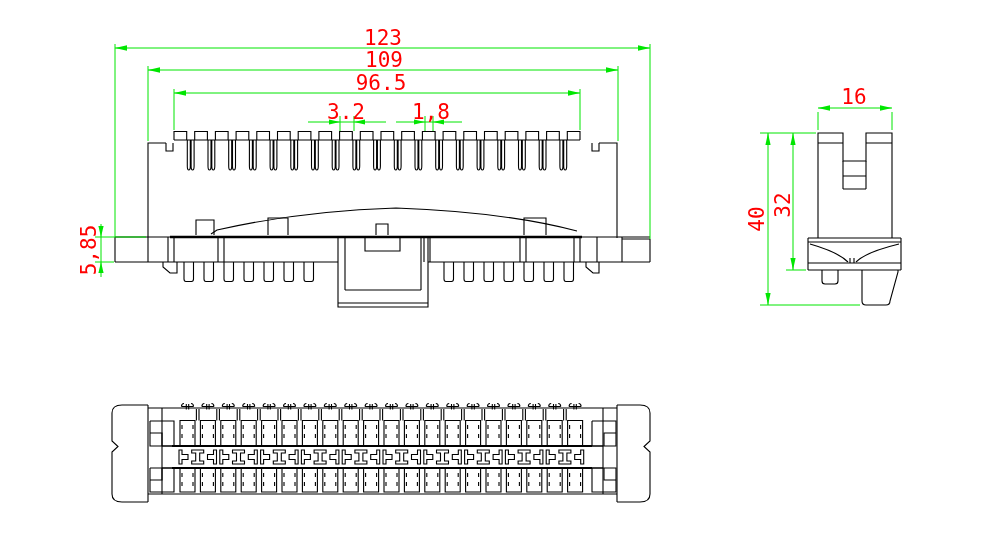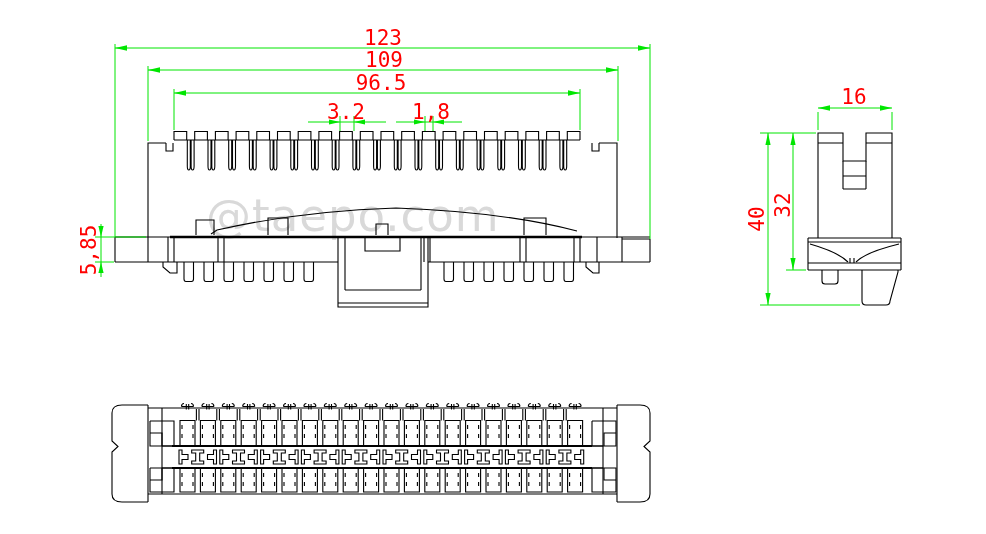"@taepo.com" div.watermark { html: <div>@taepo.com</div> -> none }
